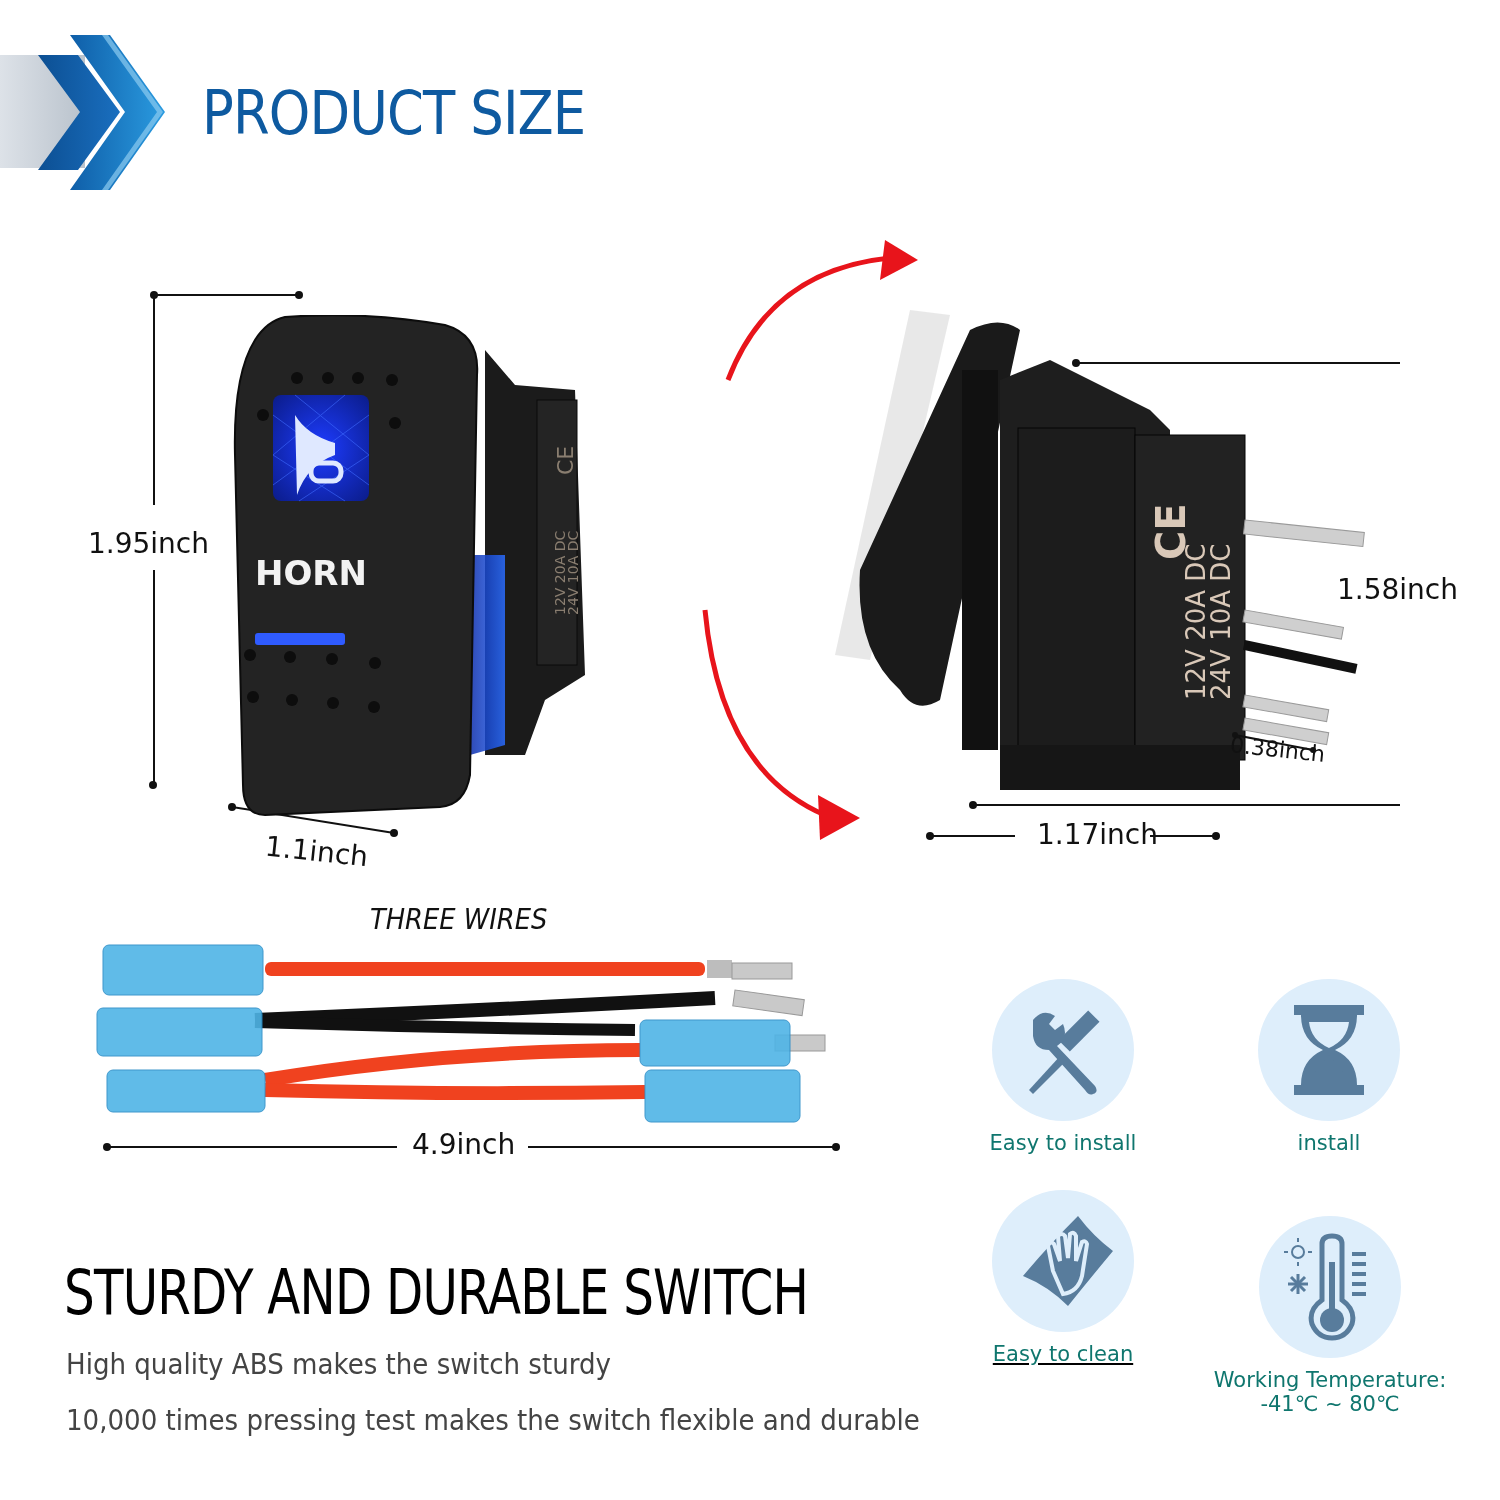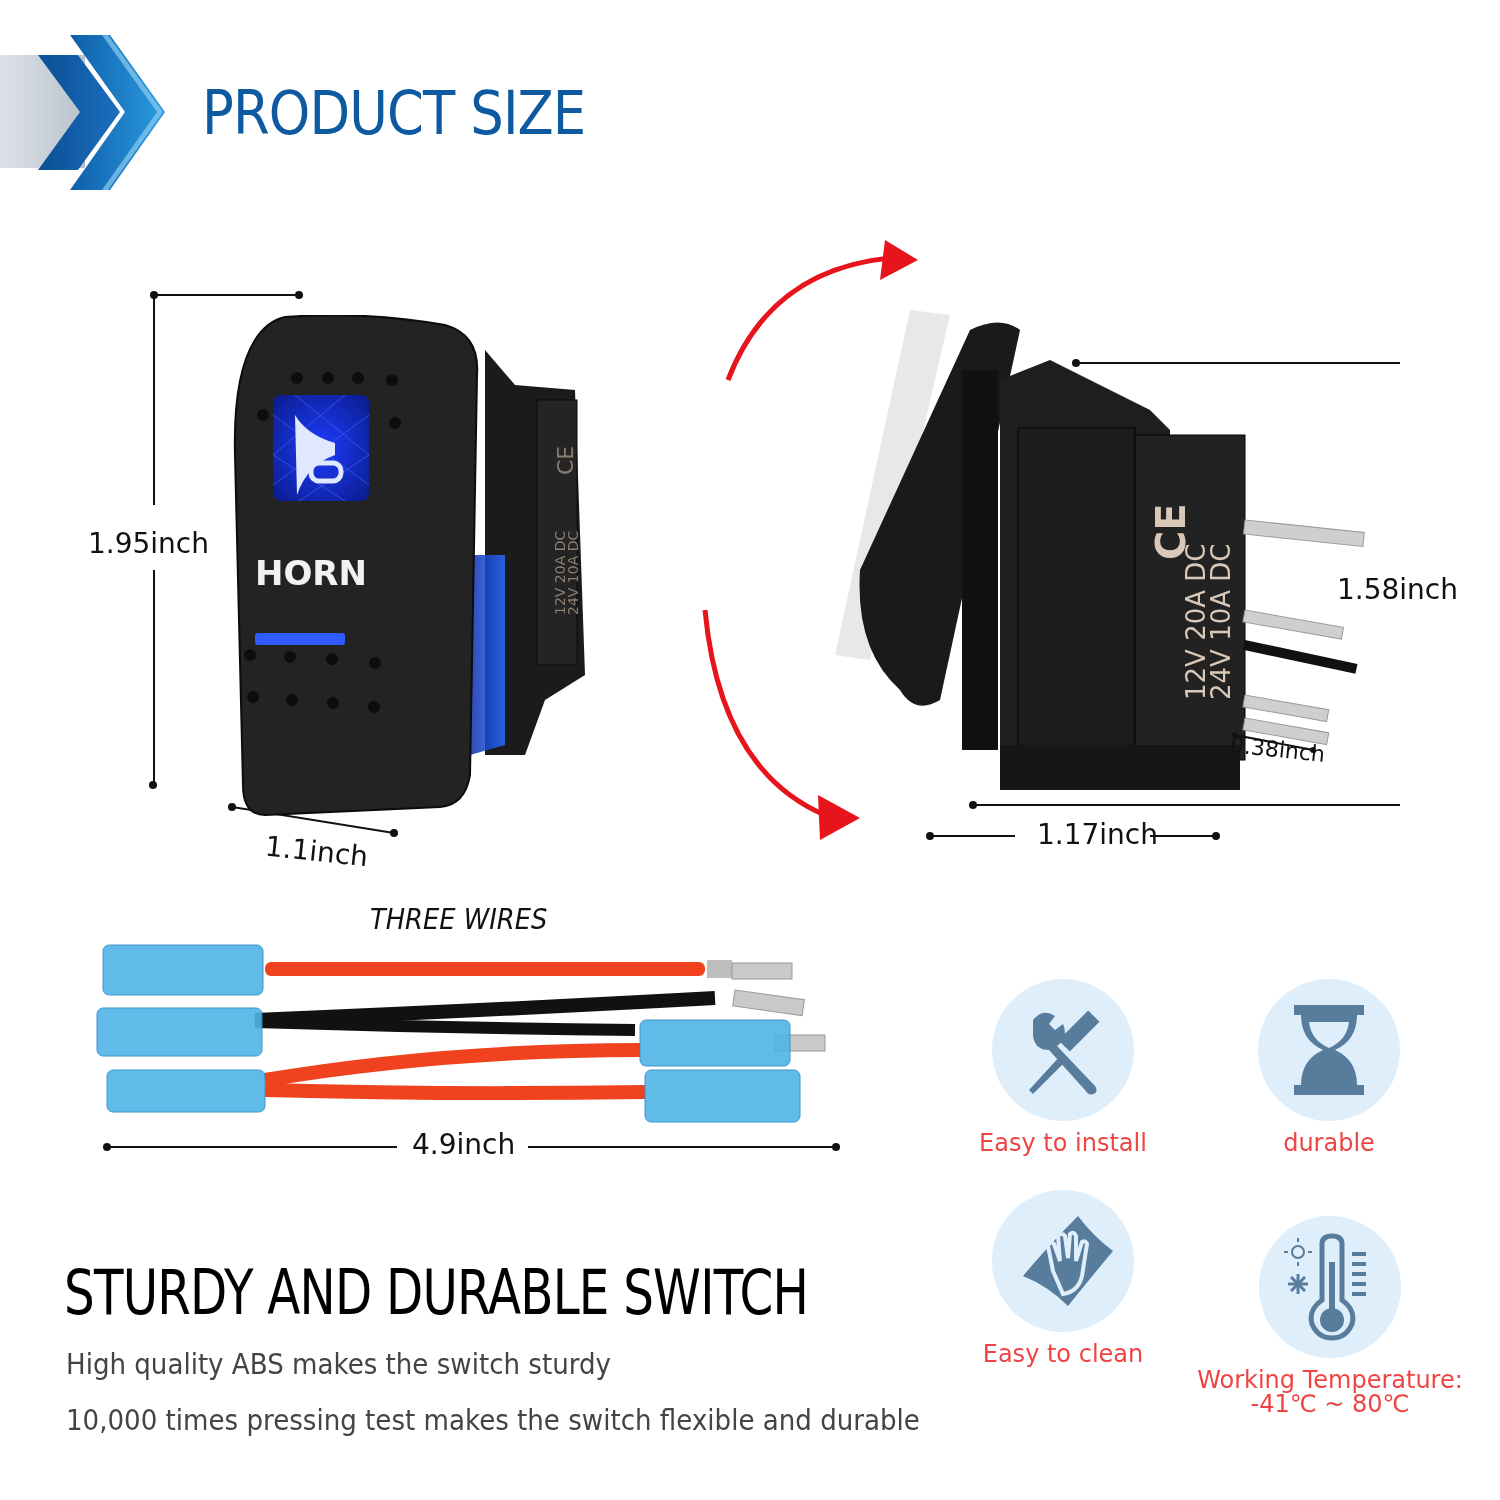"Easy to install" .feature .label { color: #ef4444 -> #0f766e; font-size: 24px -> 21px }
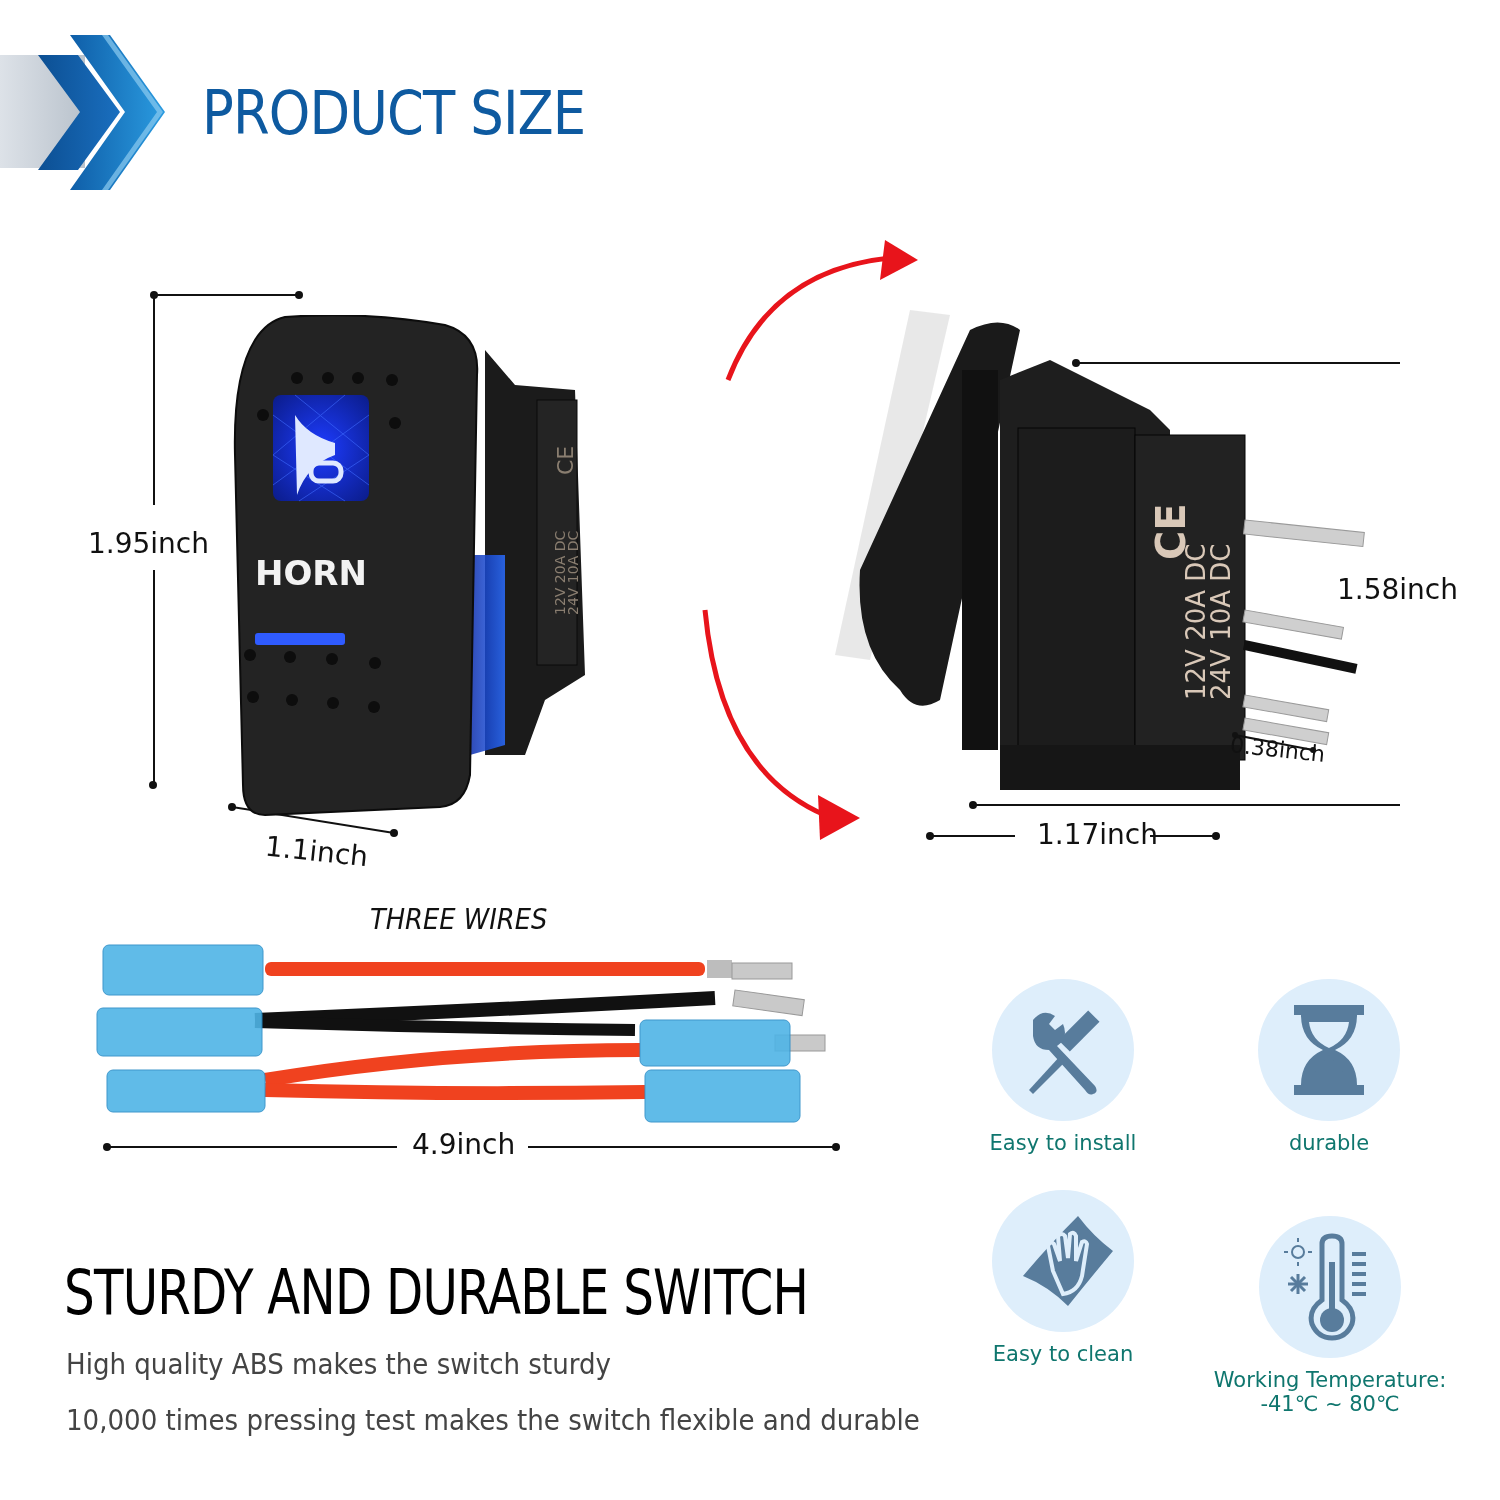"durable" div.label { text: durable -> install }
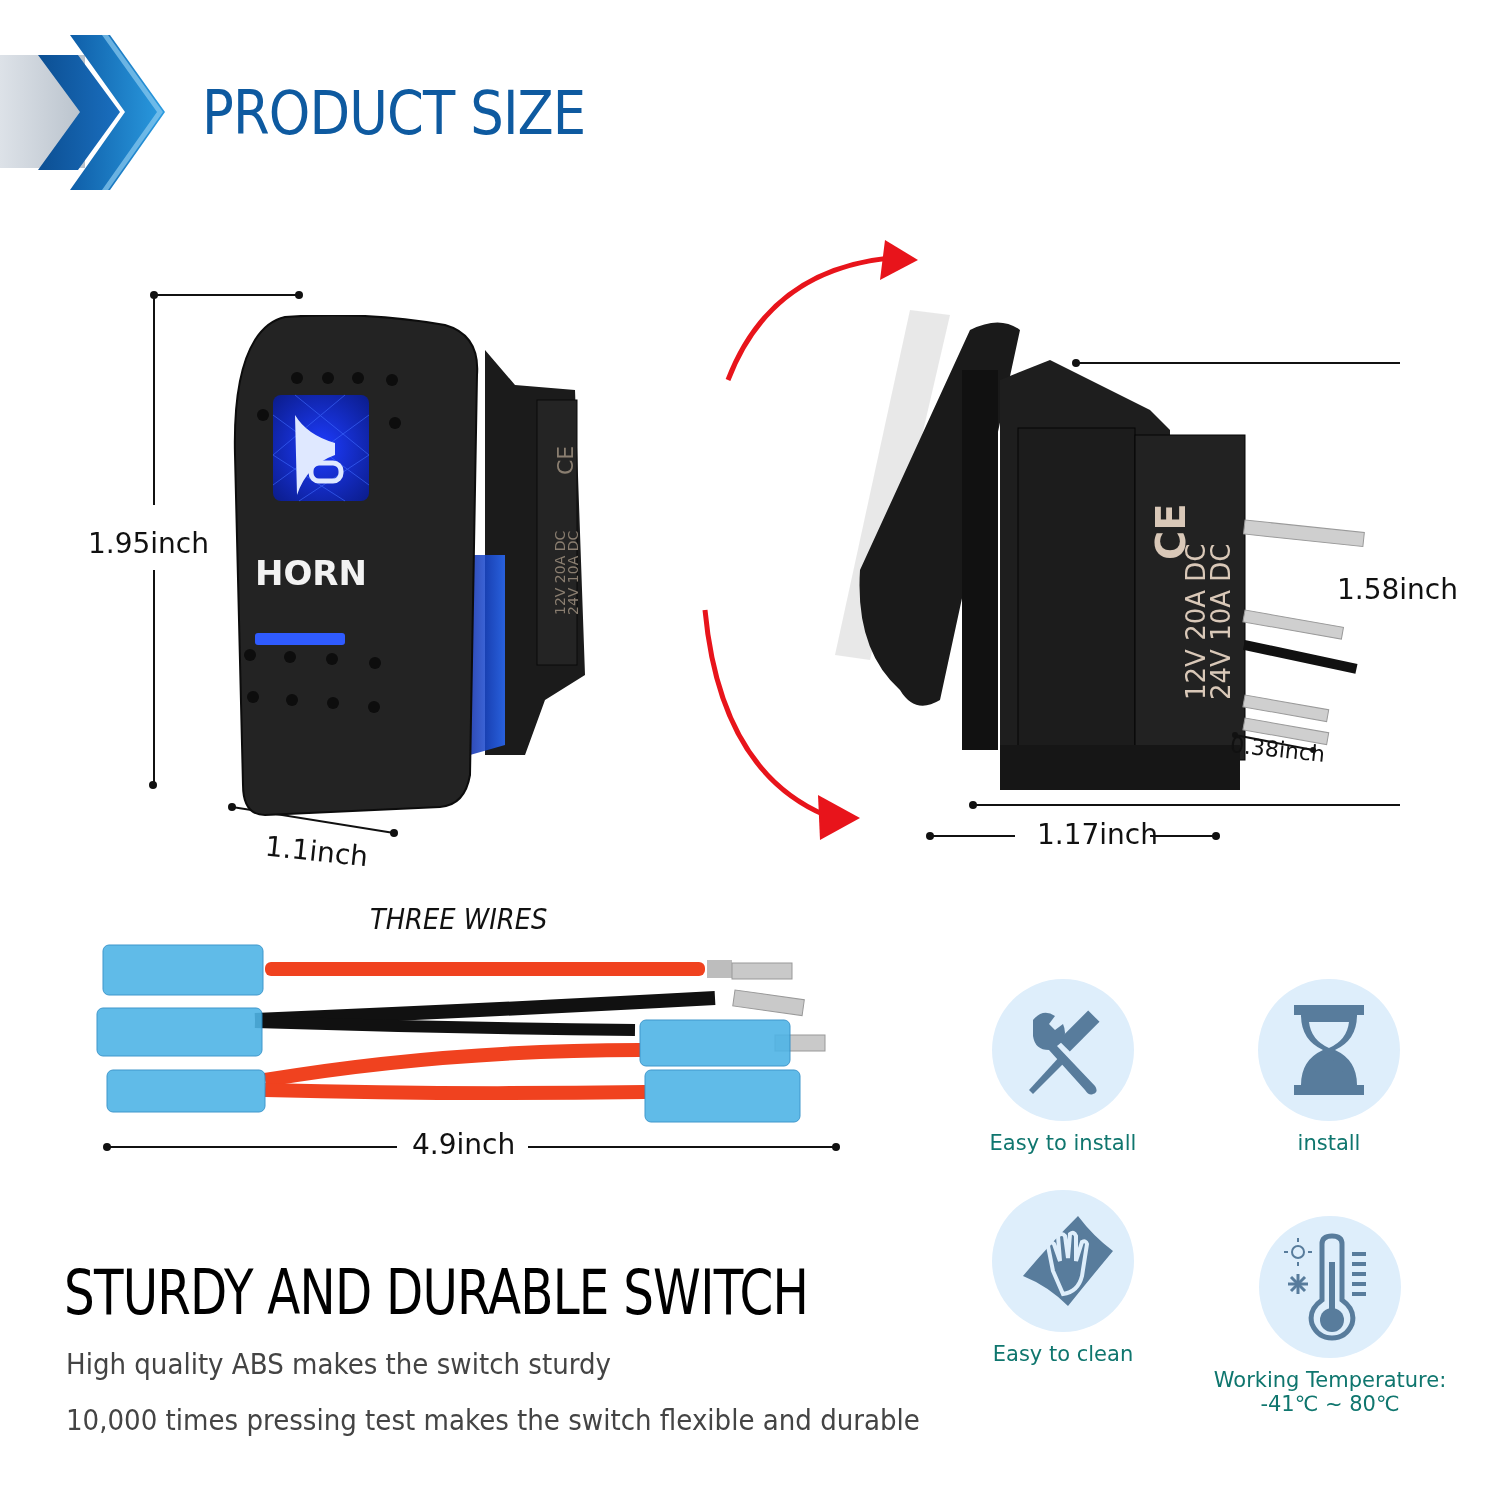"Easy to clean" div.abs { text-decoration: none -> underline }
